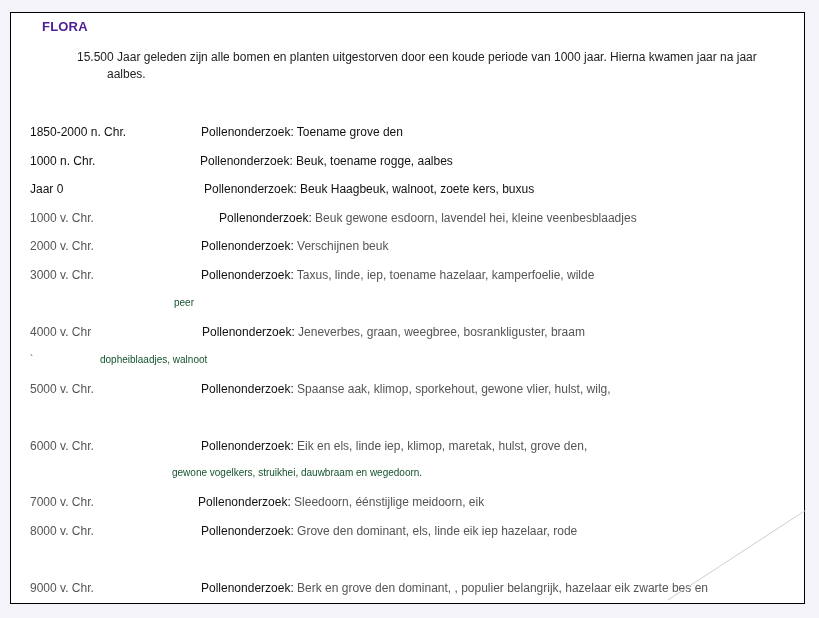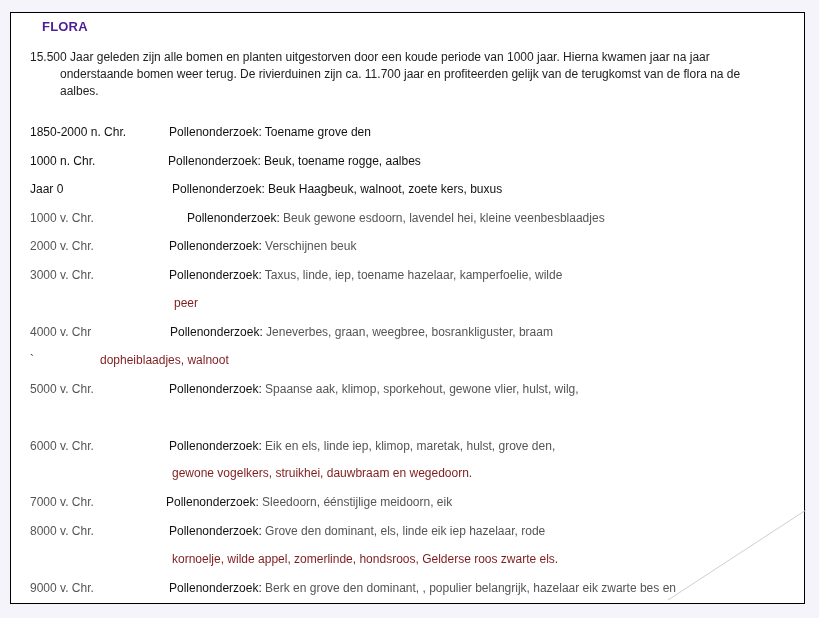"15.500 Jaar geleden zijn alle" .intro .line { margin-left: none -> 47px }
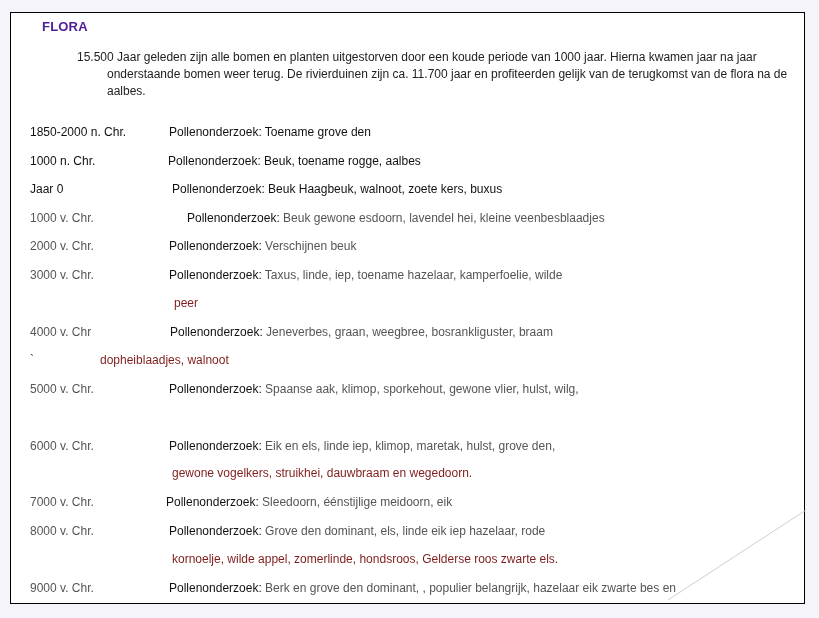"onderstaande bomen weer terug. De" span.line { html: <span>onderstaande bomen weer terug. De rivierduinen zijn ca. 11.700 jaar en profiteerden gelijk van de terugkomst van de flora na de</span> -> none }
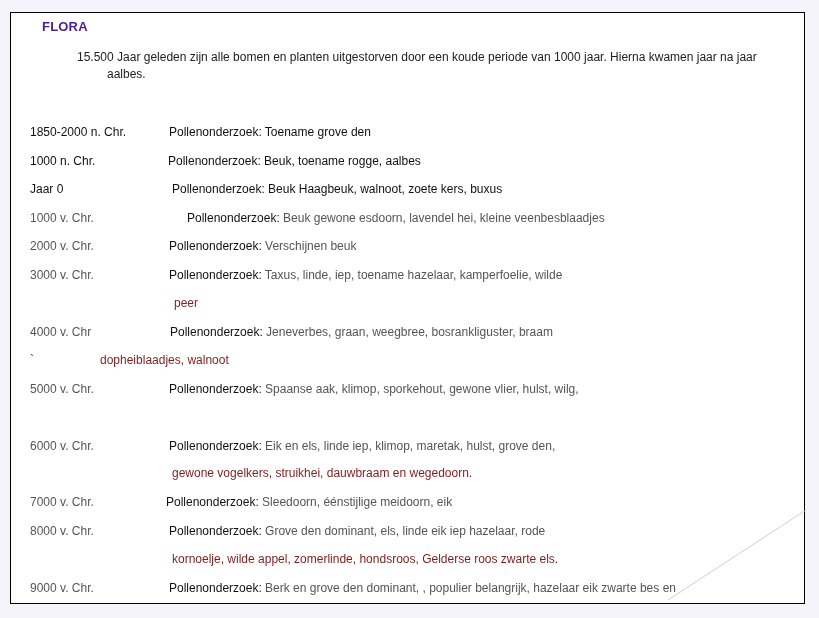"Pollenonderzoek: Toename grove den" .row .desc { margin-left: none -> 32px }
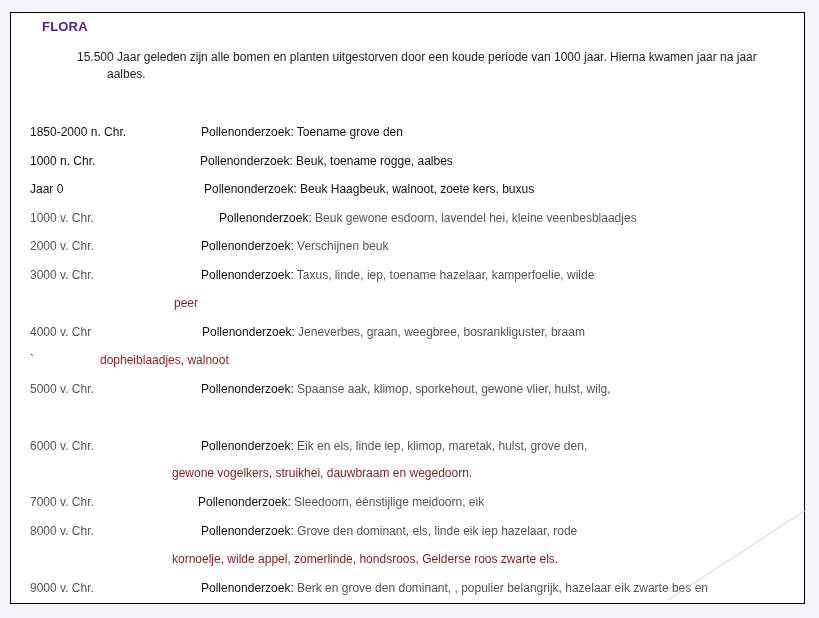"peer" .cont { color: #7f1d1d -> #14532d; font-size: 12px -> 10px }
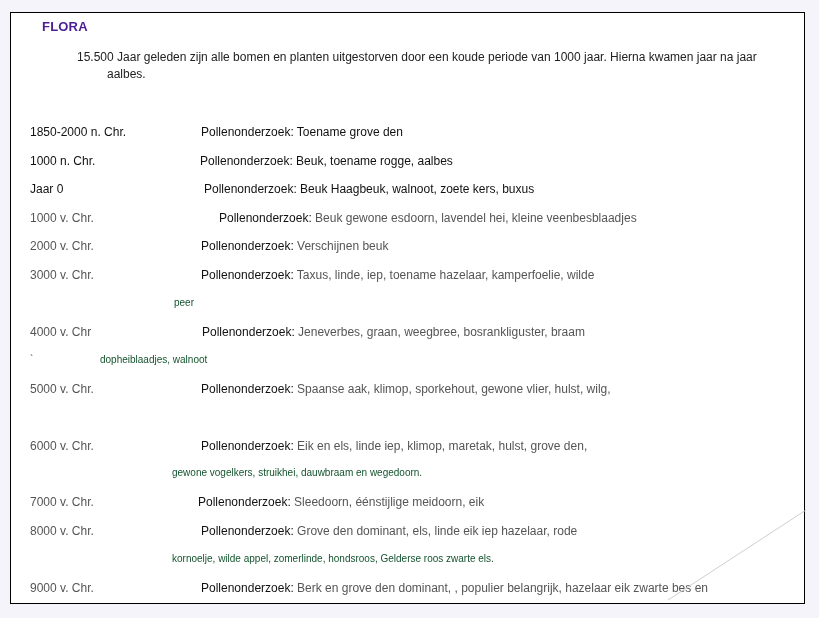"kornoelje, wilde appel, zomerlinde," div.cont { html: <div>kornoelje, wilde appel, zomerlinde, hondsroos, Gelderse roos zwarte els.</div> -> none }
